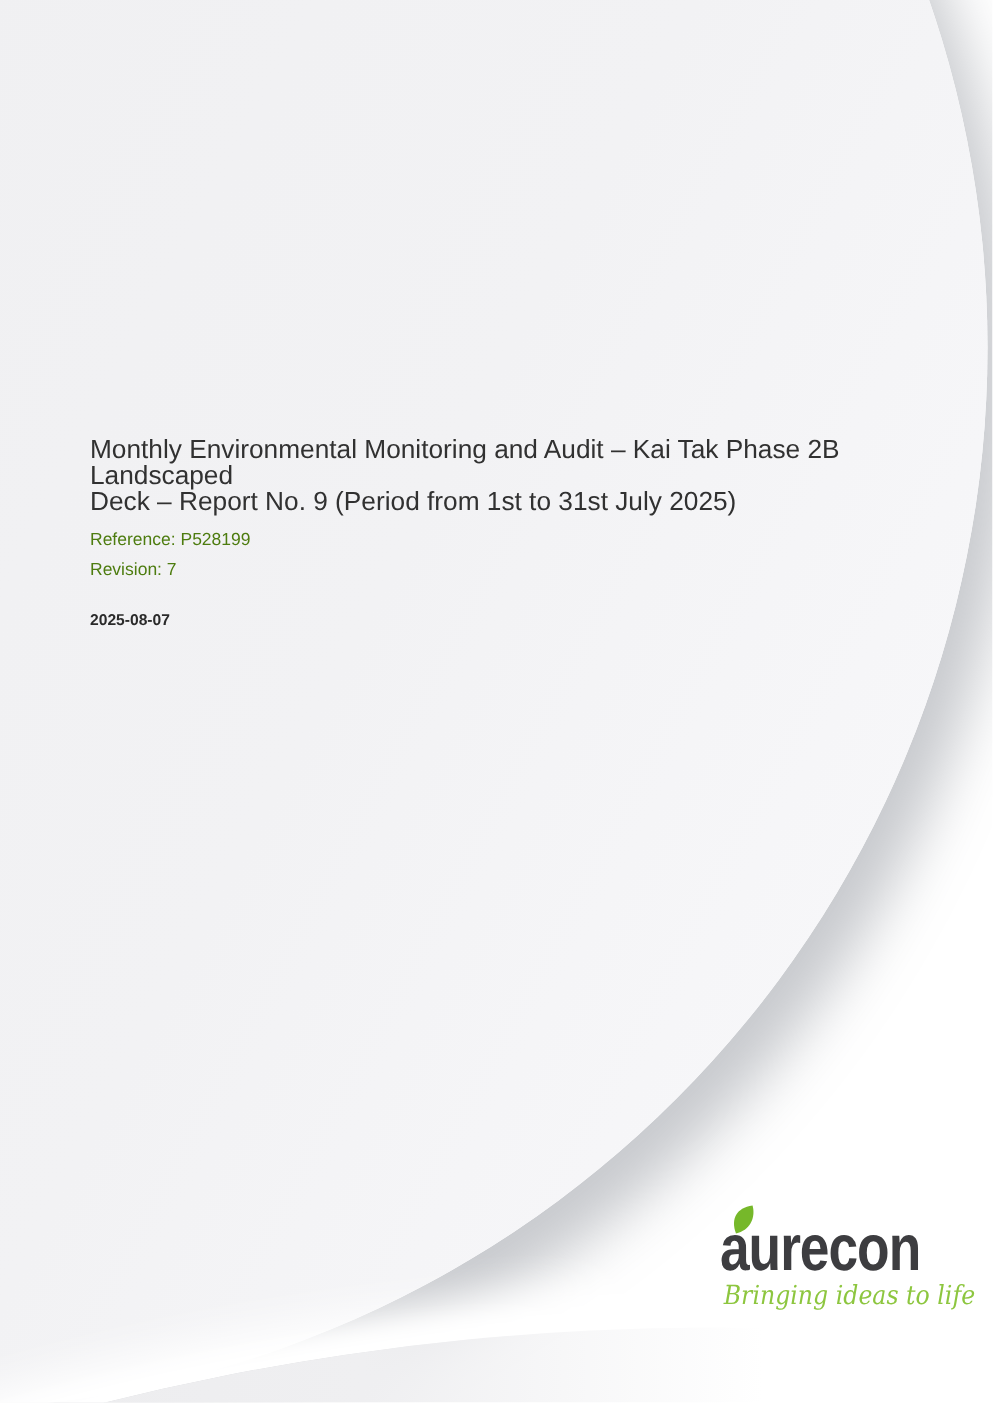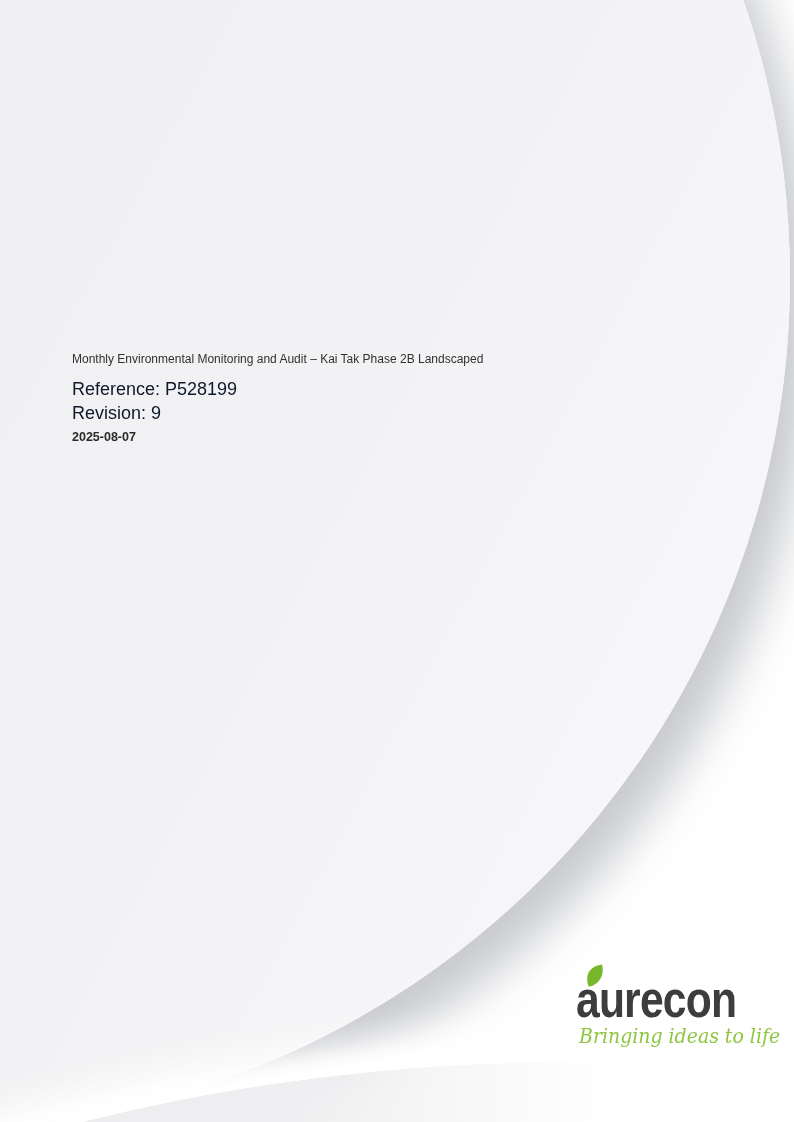"Monthly Environmental Monitoring and" .subtitle { font-size: 12px -> 21px }
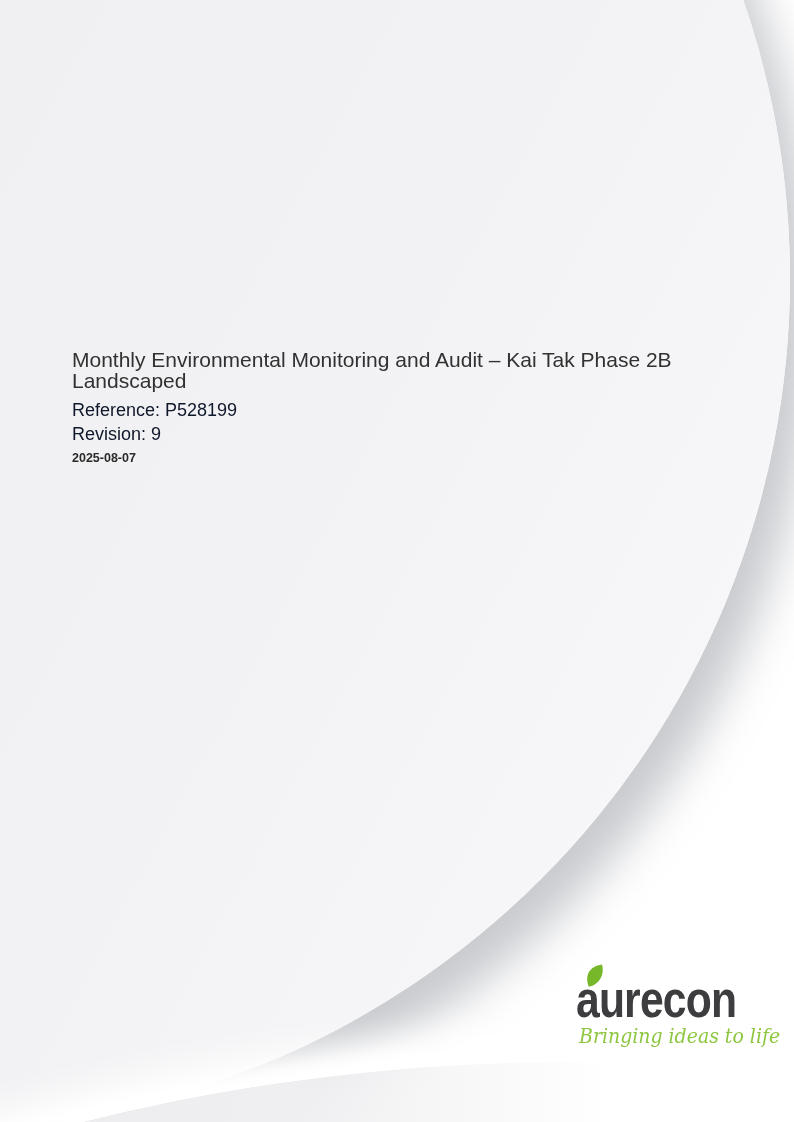"Deck – Report No. 9" span { html: none -> <span>Deck – Report No. 9 (Period from 1st to 31st July 2025)</span> }
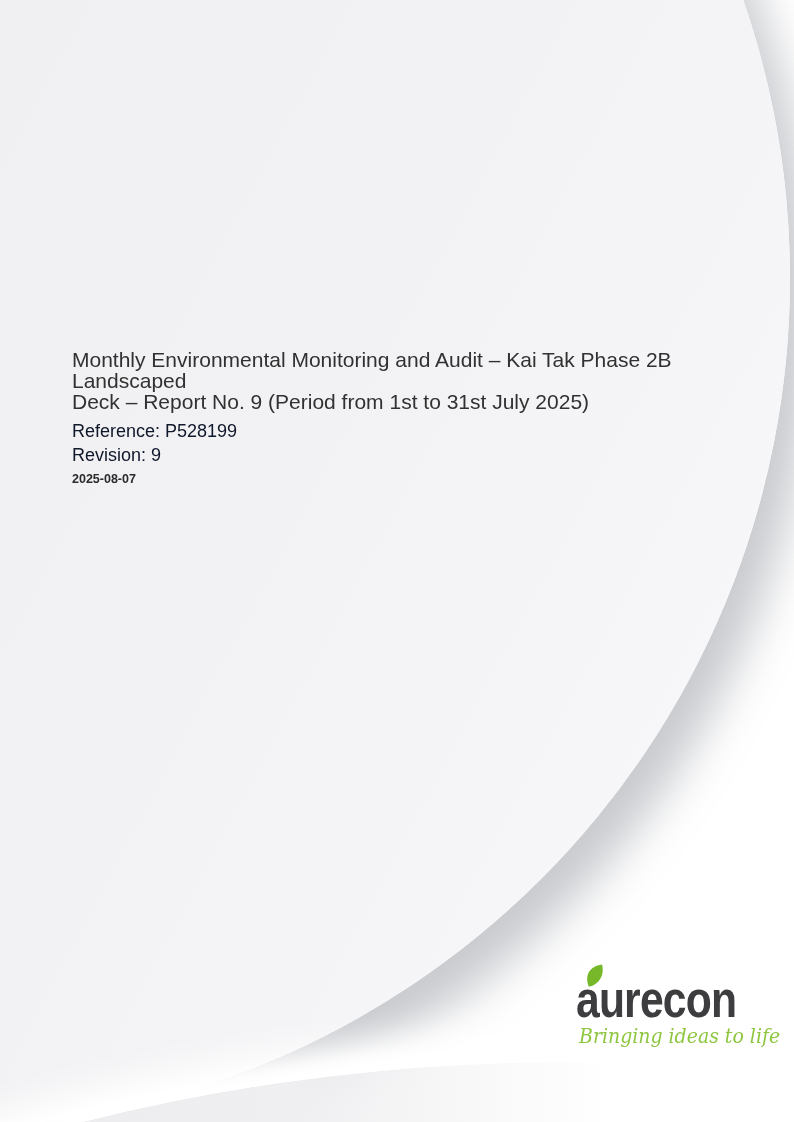"Reference: P528199" .meta-line { color: #0f172a -> #4d7c0f; font-size: 18px -> 14px }
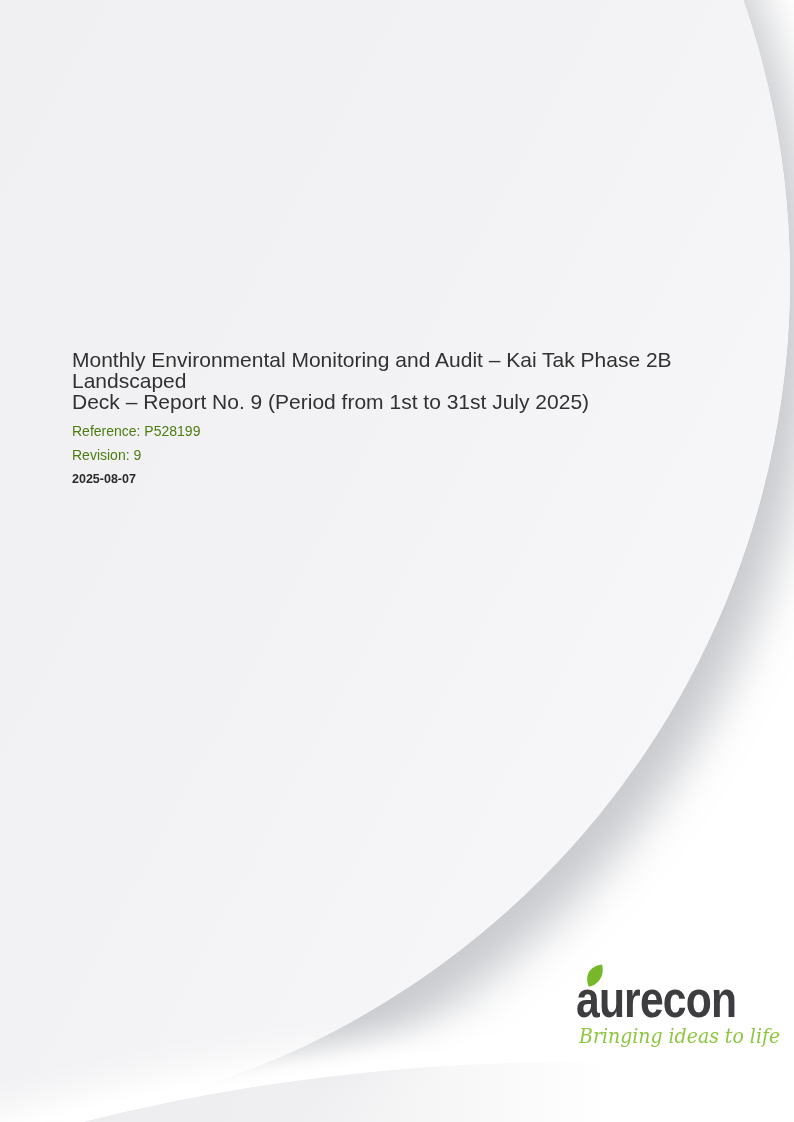"Revision: 9" p.meta-line { text: 9 -> 7 }
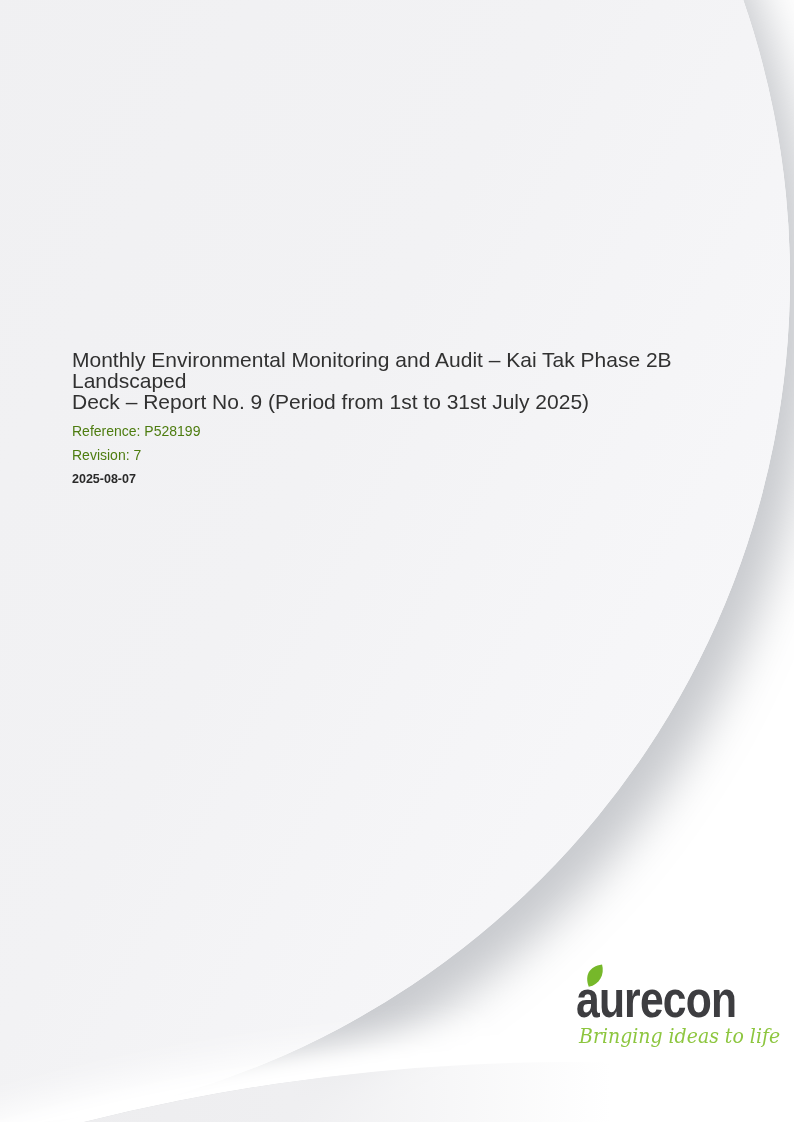"2025-08-07" .meta-line.date { margin-top: 8px -> 25px }
